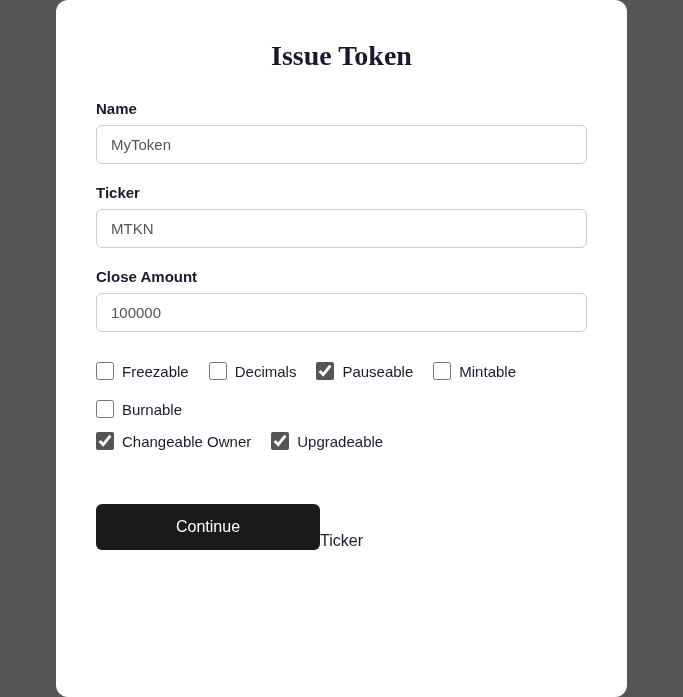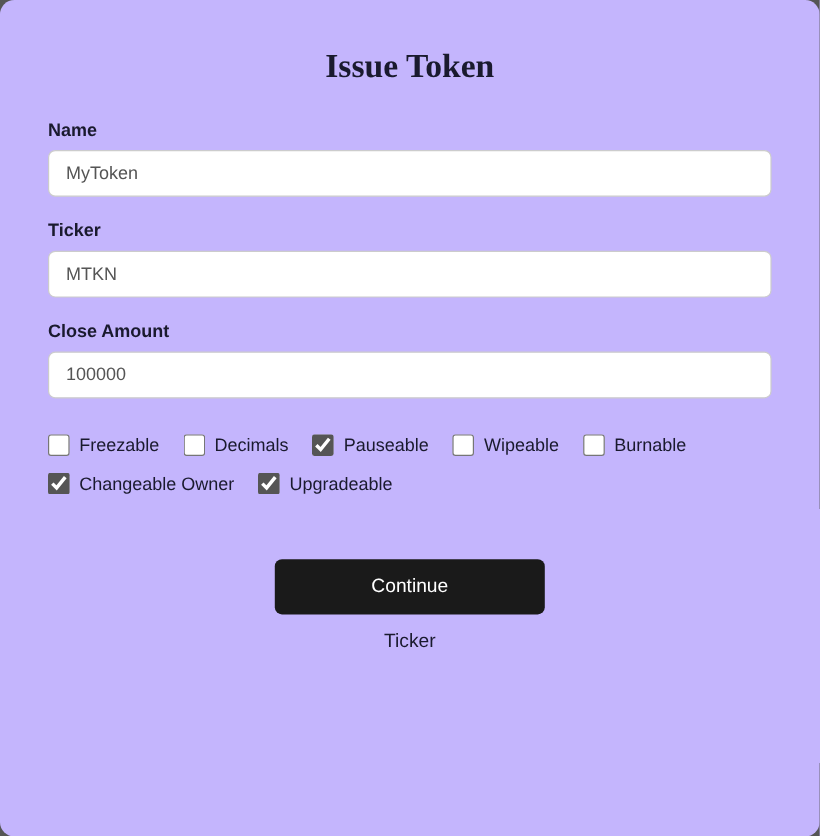"Issue Token" .modal { background: #c4b5fd -> #ffffff; width: 683px -> 571px }
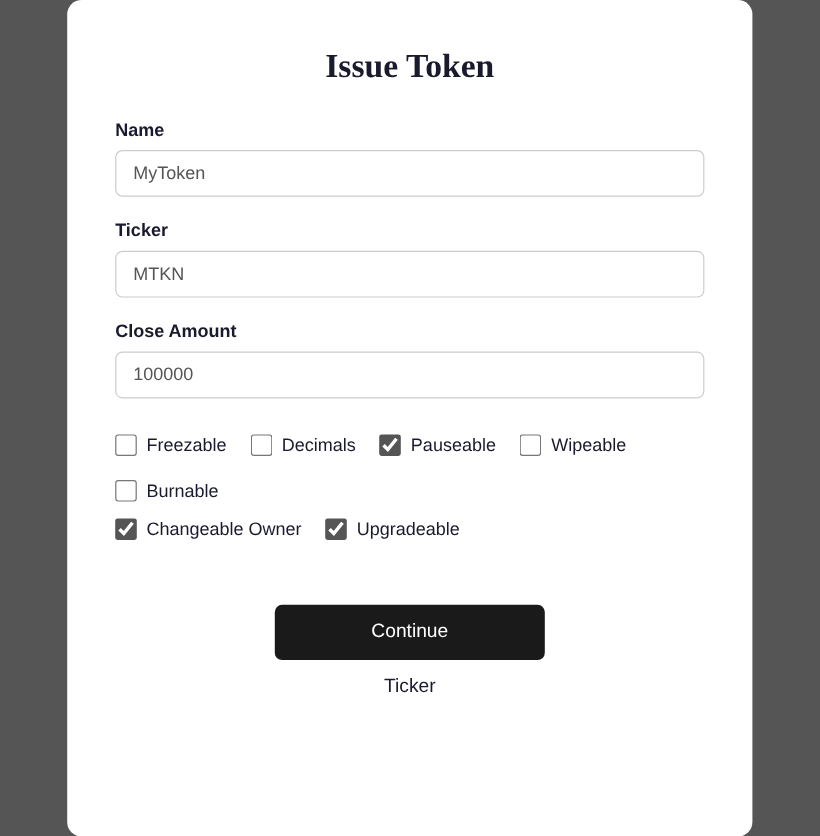"Wipeable" span.checkbox-label { text: Wipeable -> Mintable }
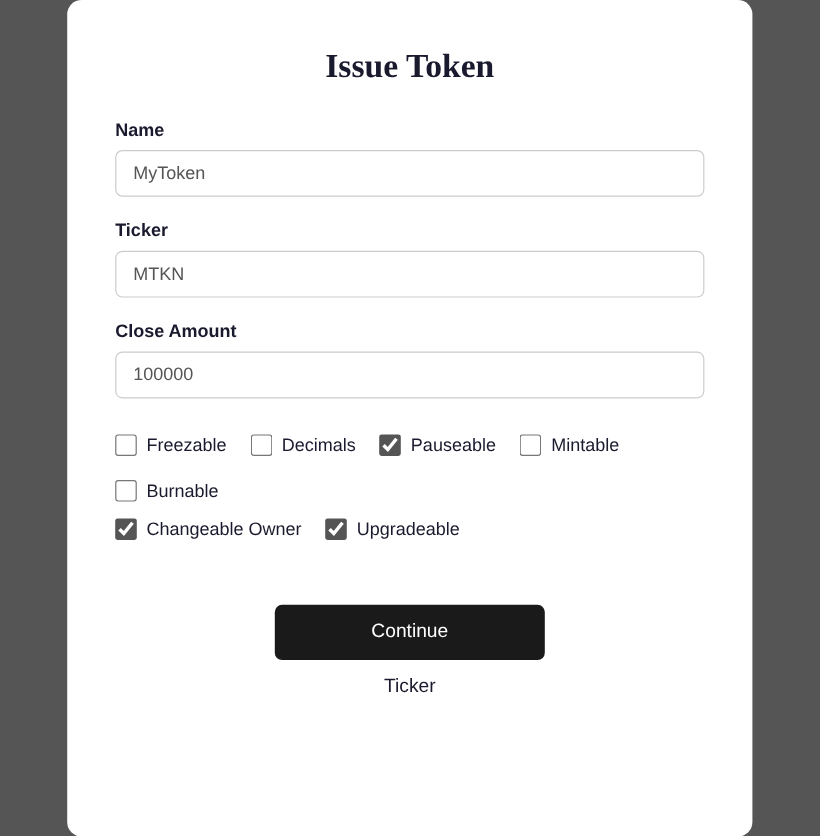"Continue" .buttons-section { align-items: center -> flex-end; flex-direction: column -> none; gap: 14px -> none }
